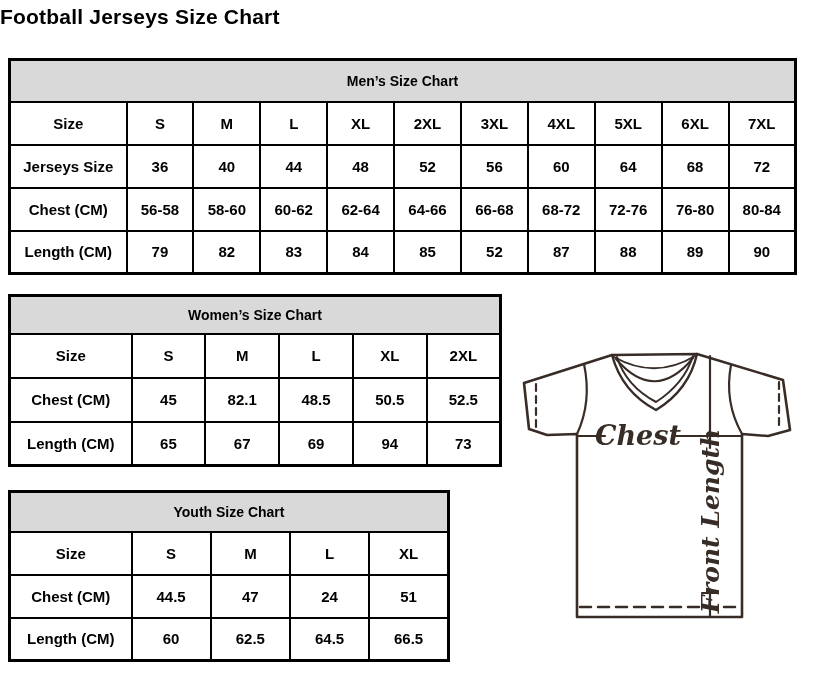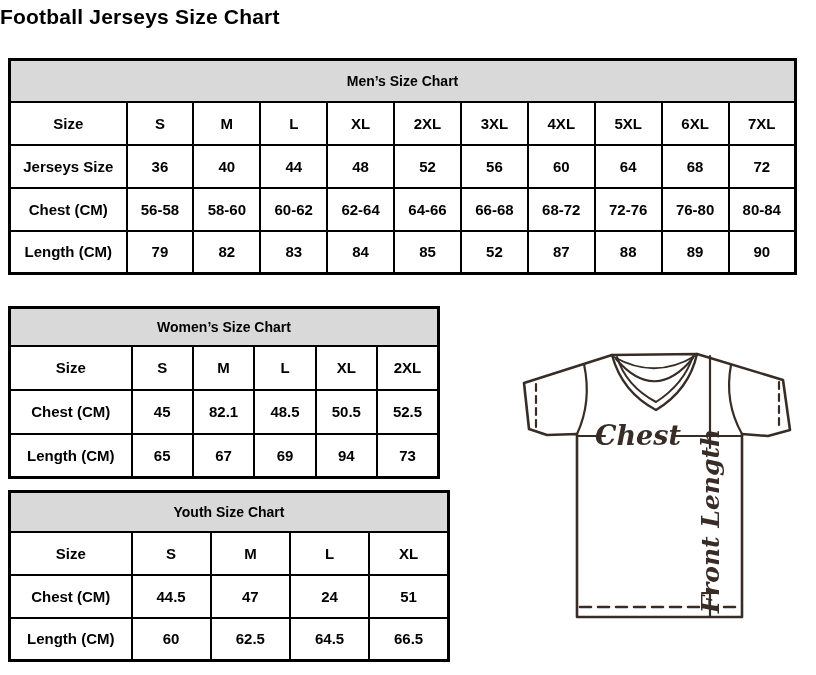"Women’s Size Chart" #womens-table { top: 306px -> 294px; width: 432px -> 494px }
